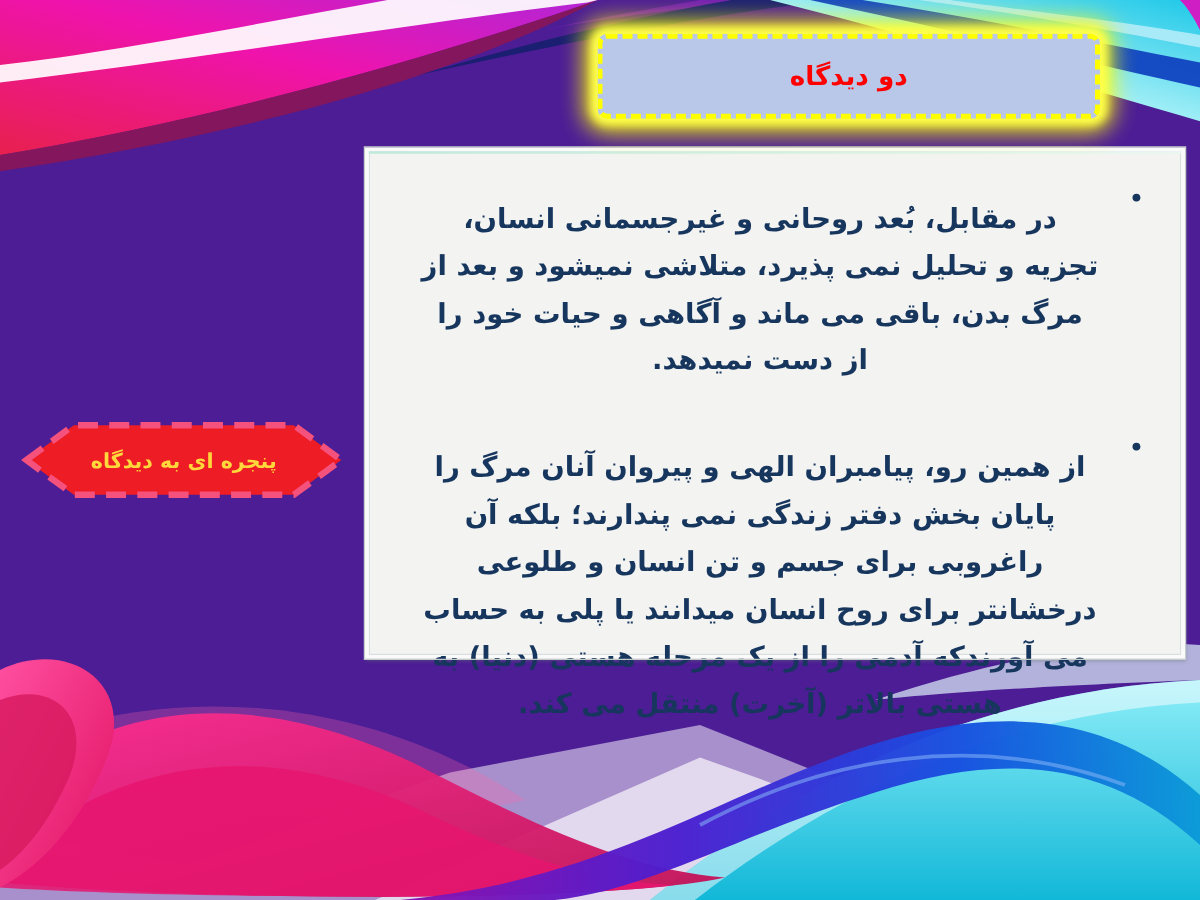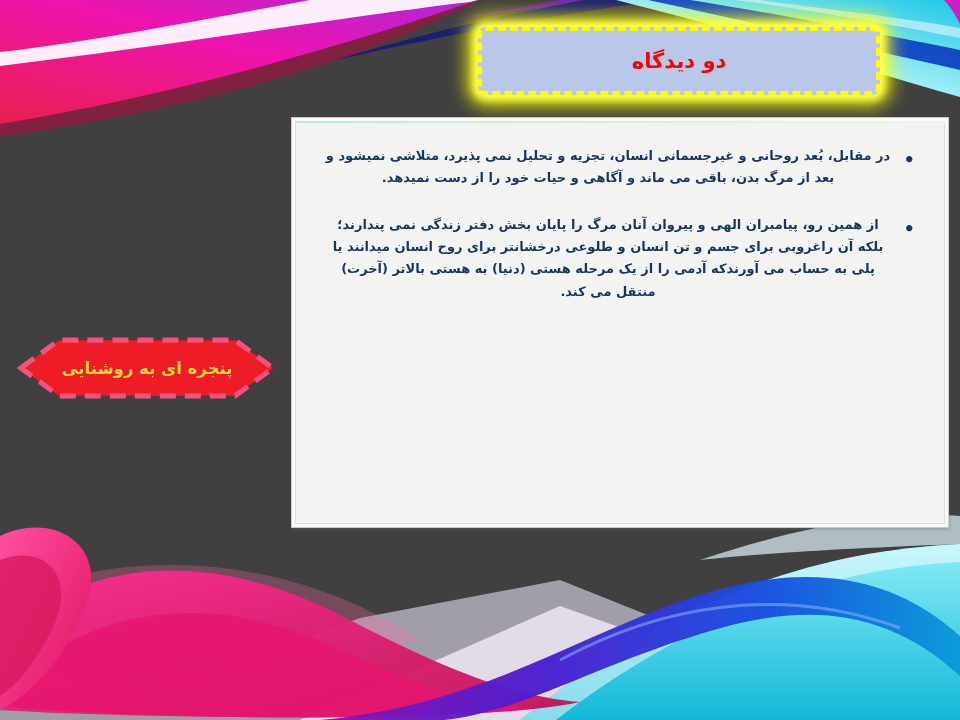"دو دیدگاه" .slide { background: #404040 -> #4c1d95 }
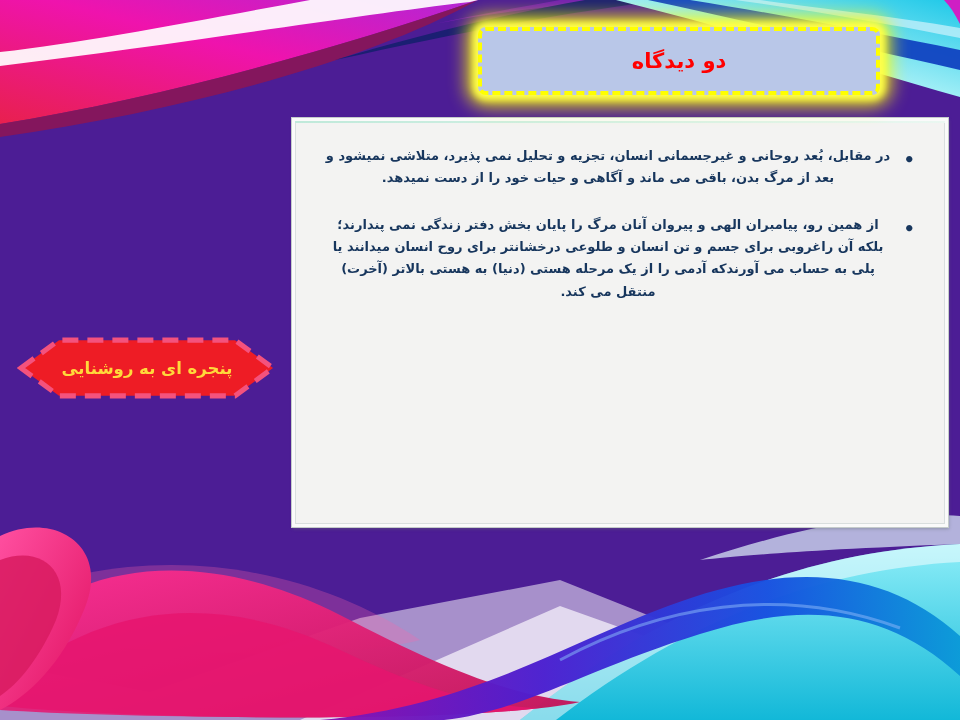"در مقابل، بُعد روحانی و" .bullet-text { font-size: 13px -> 22px; margin: 0 -> 12px }
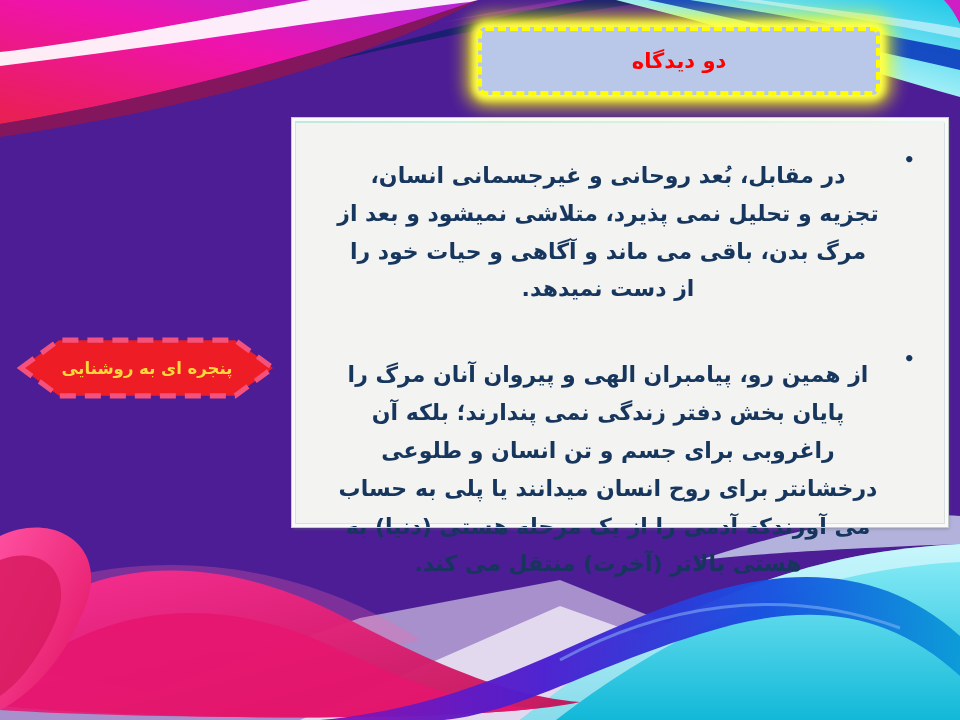"پنجره ای به روشنایی" span.lbl { text: روشنایی -> دیدگاه }
